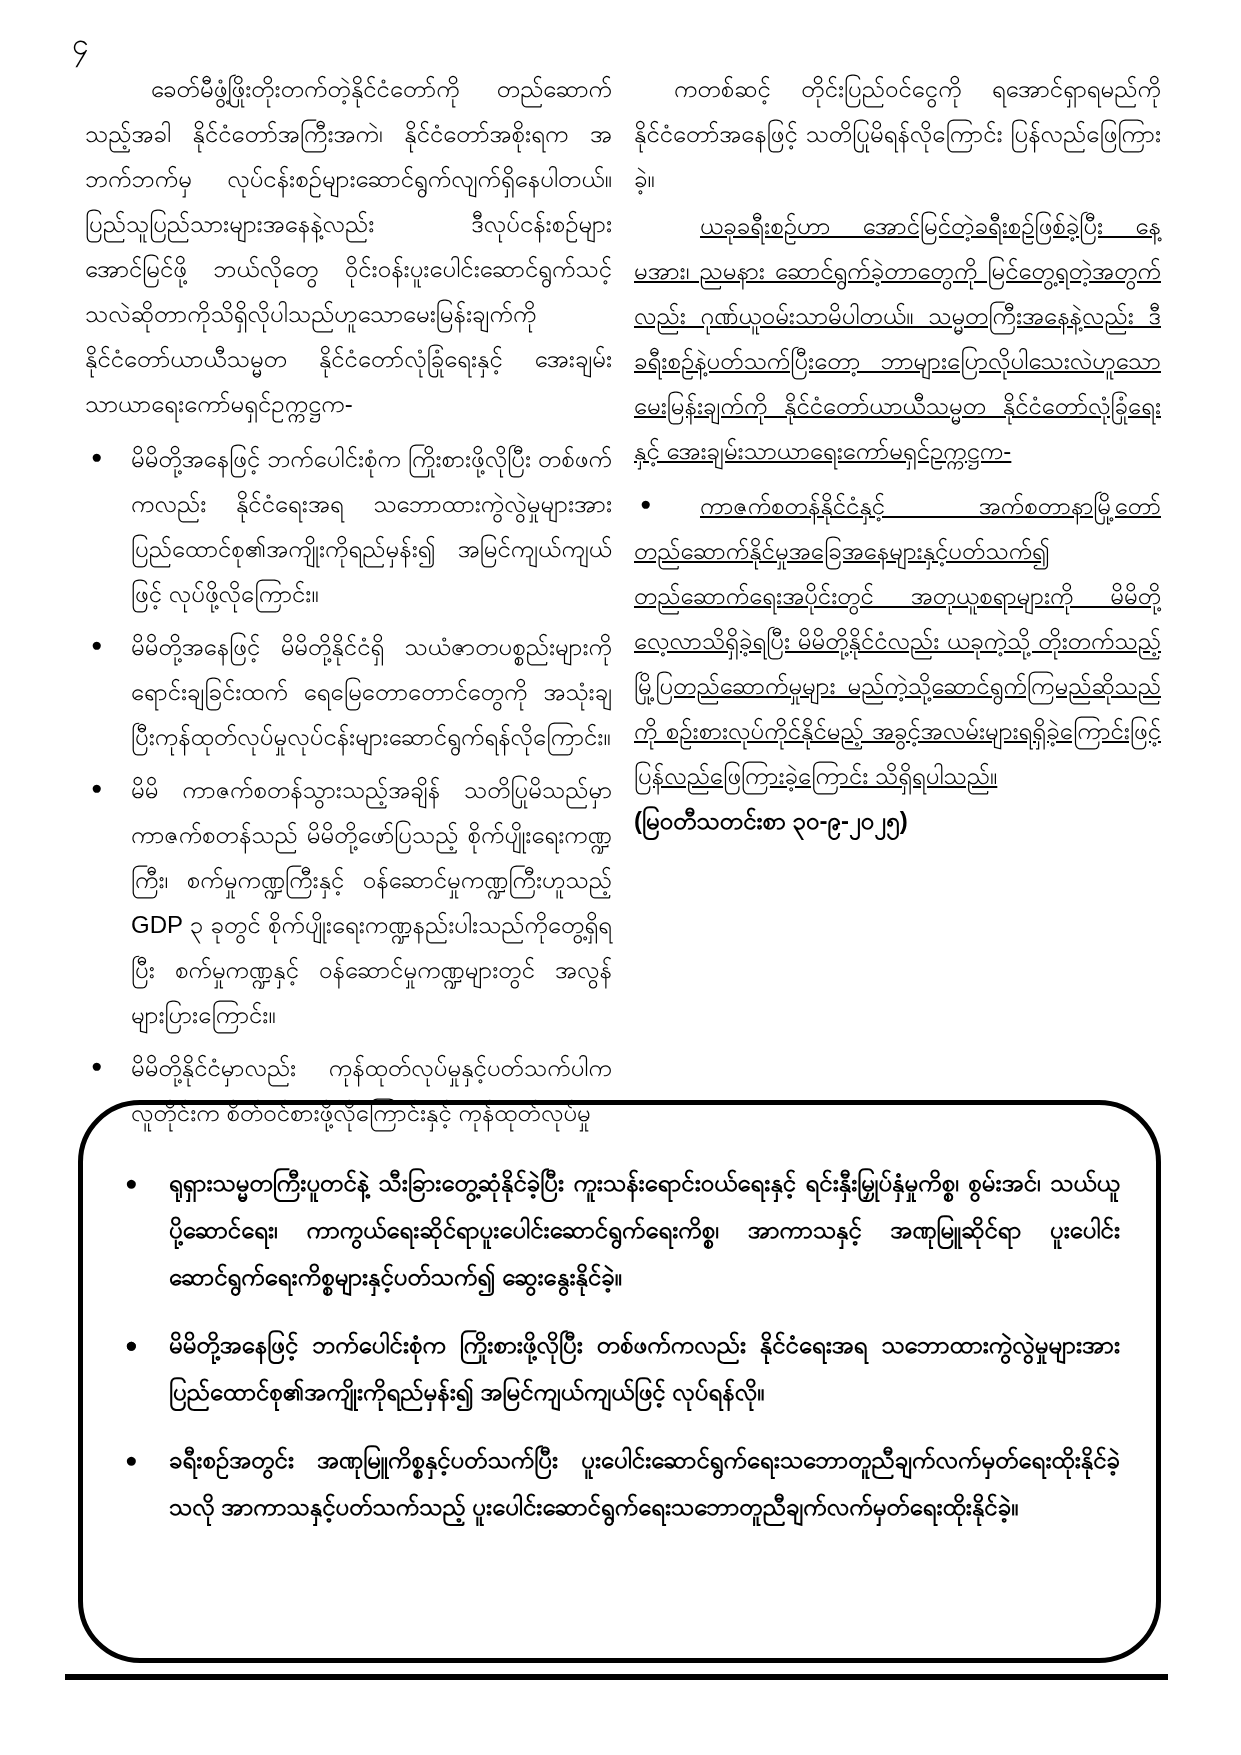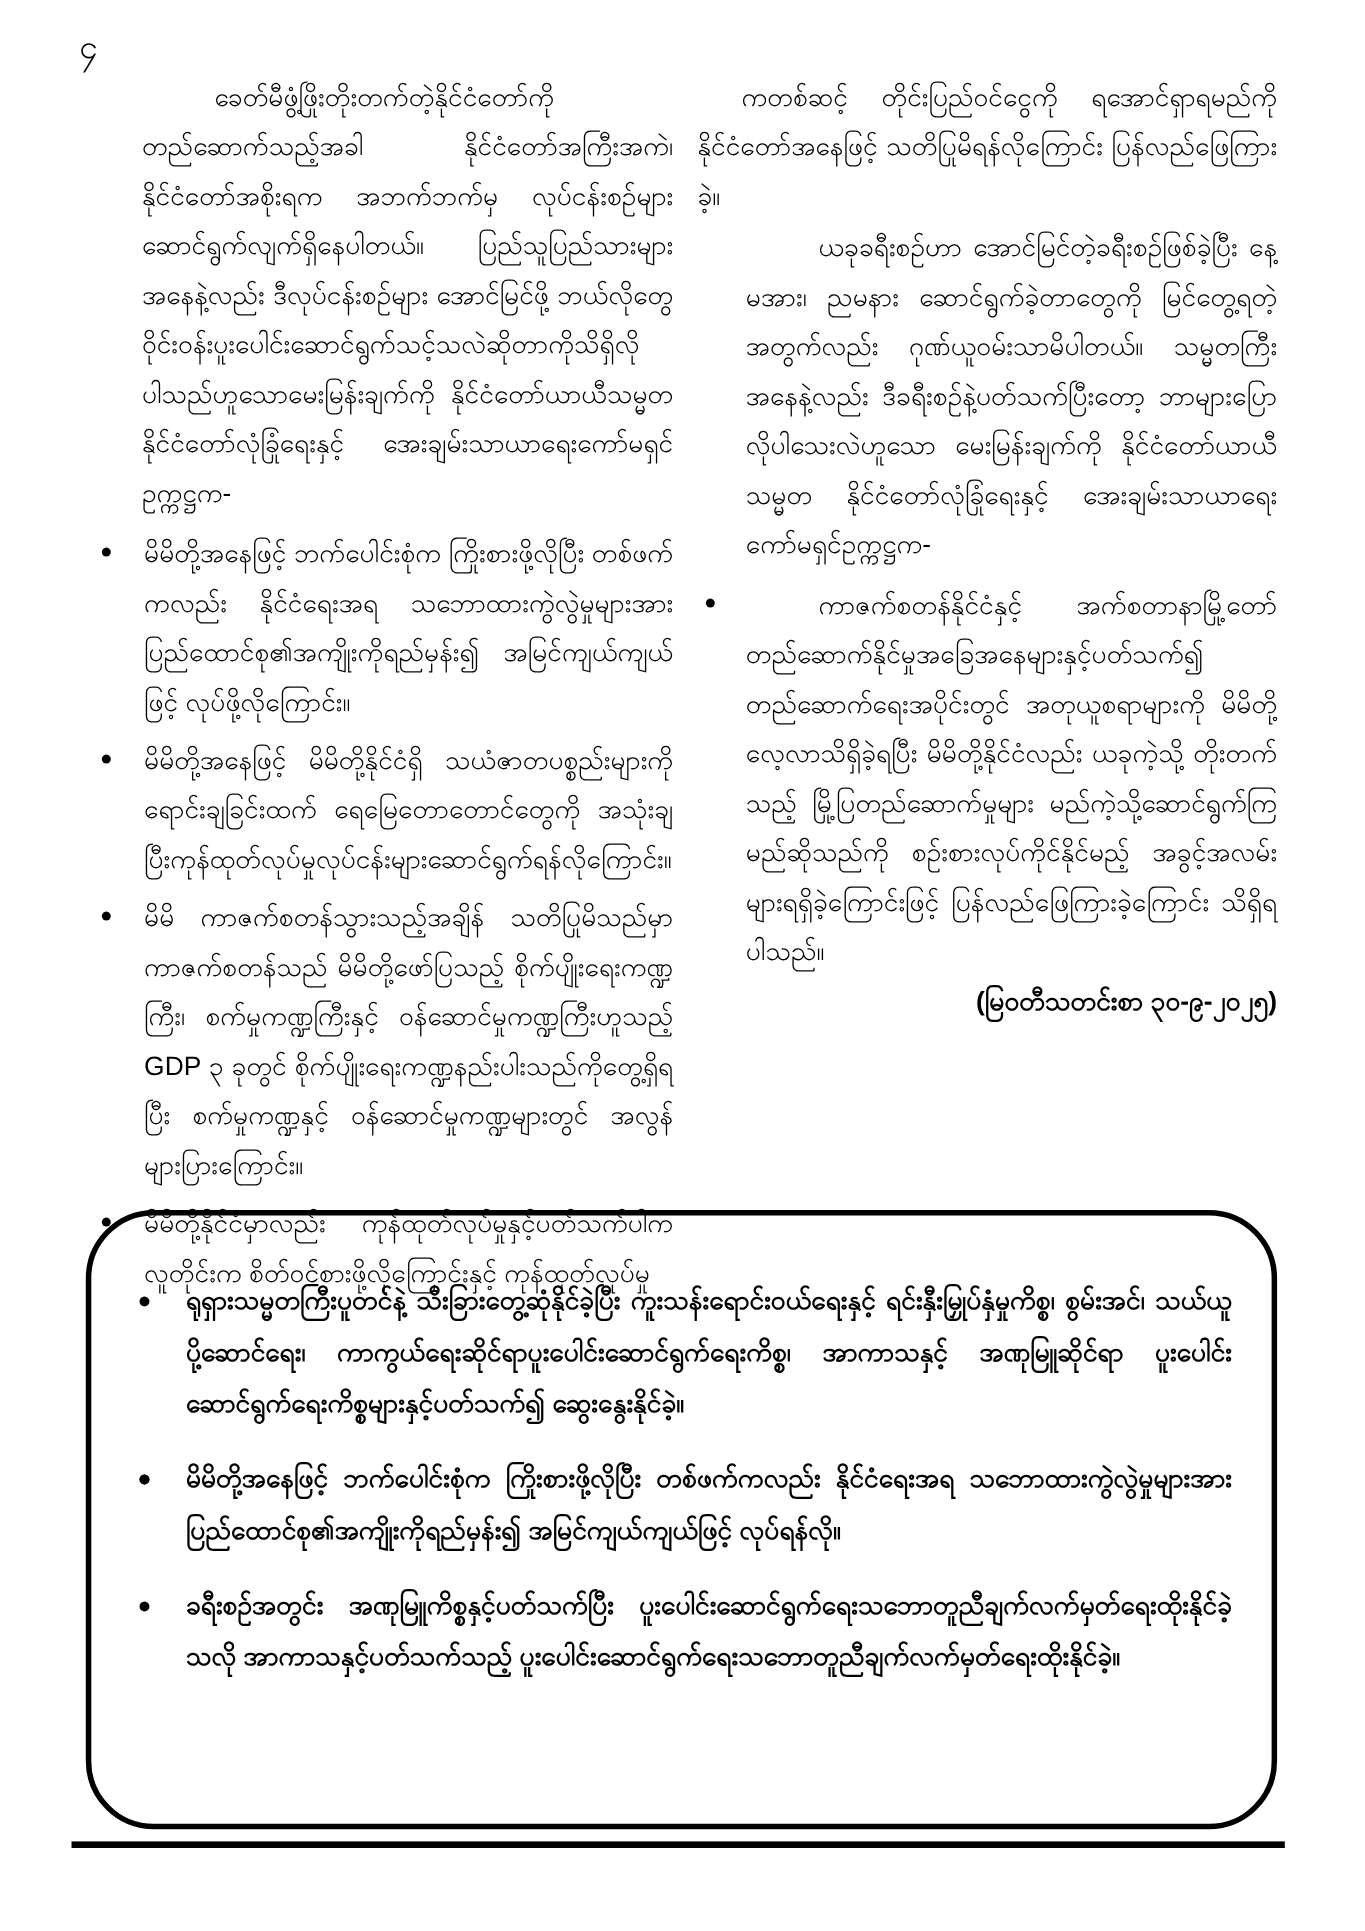"ခေတ်မီဖွံ့ဖြိုးတိုးတက်တဲ့နိုင်ငံတော်ကို" .col p.indent { margin-left: 44px -> none }
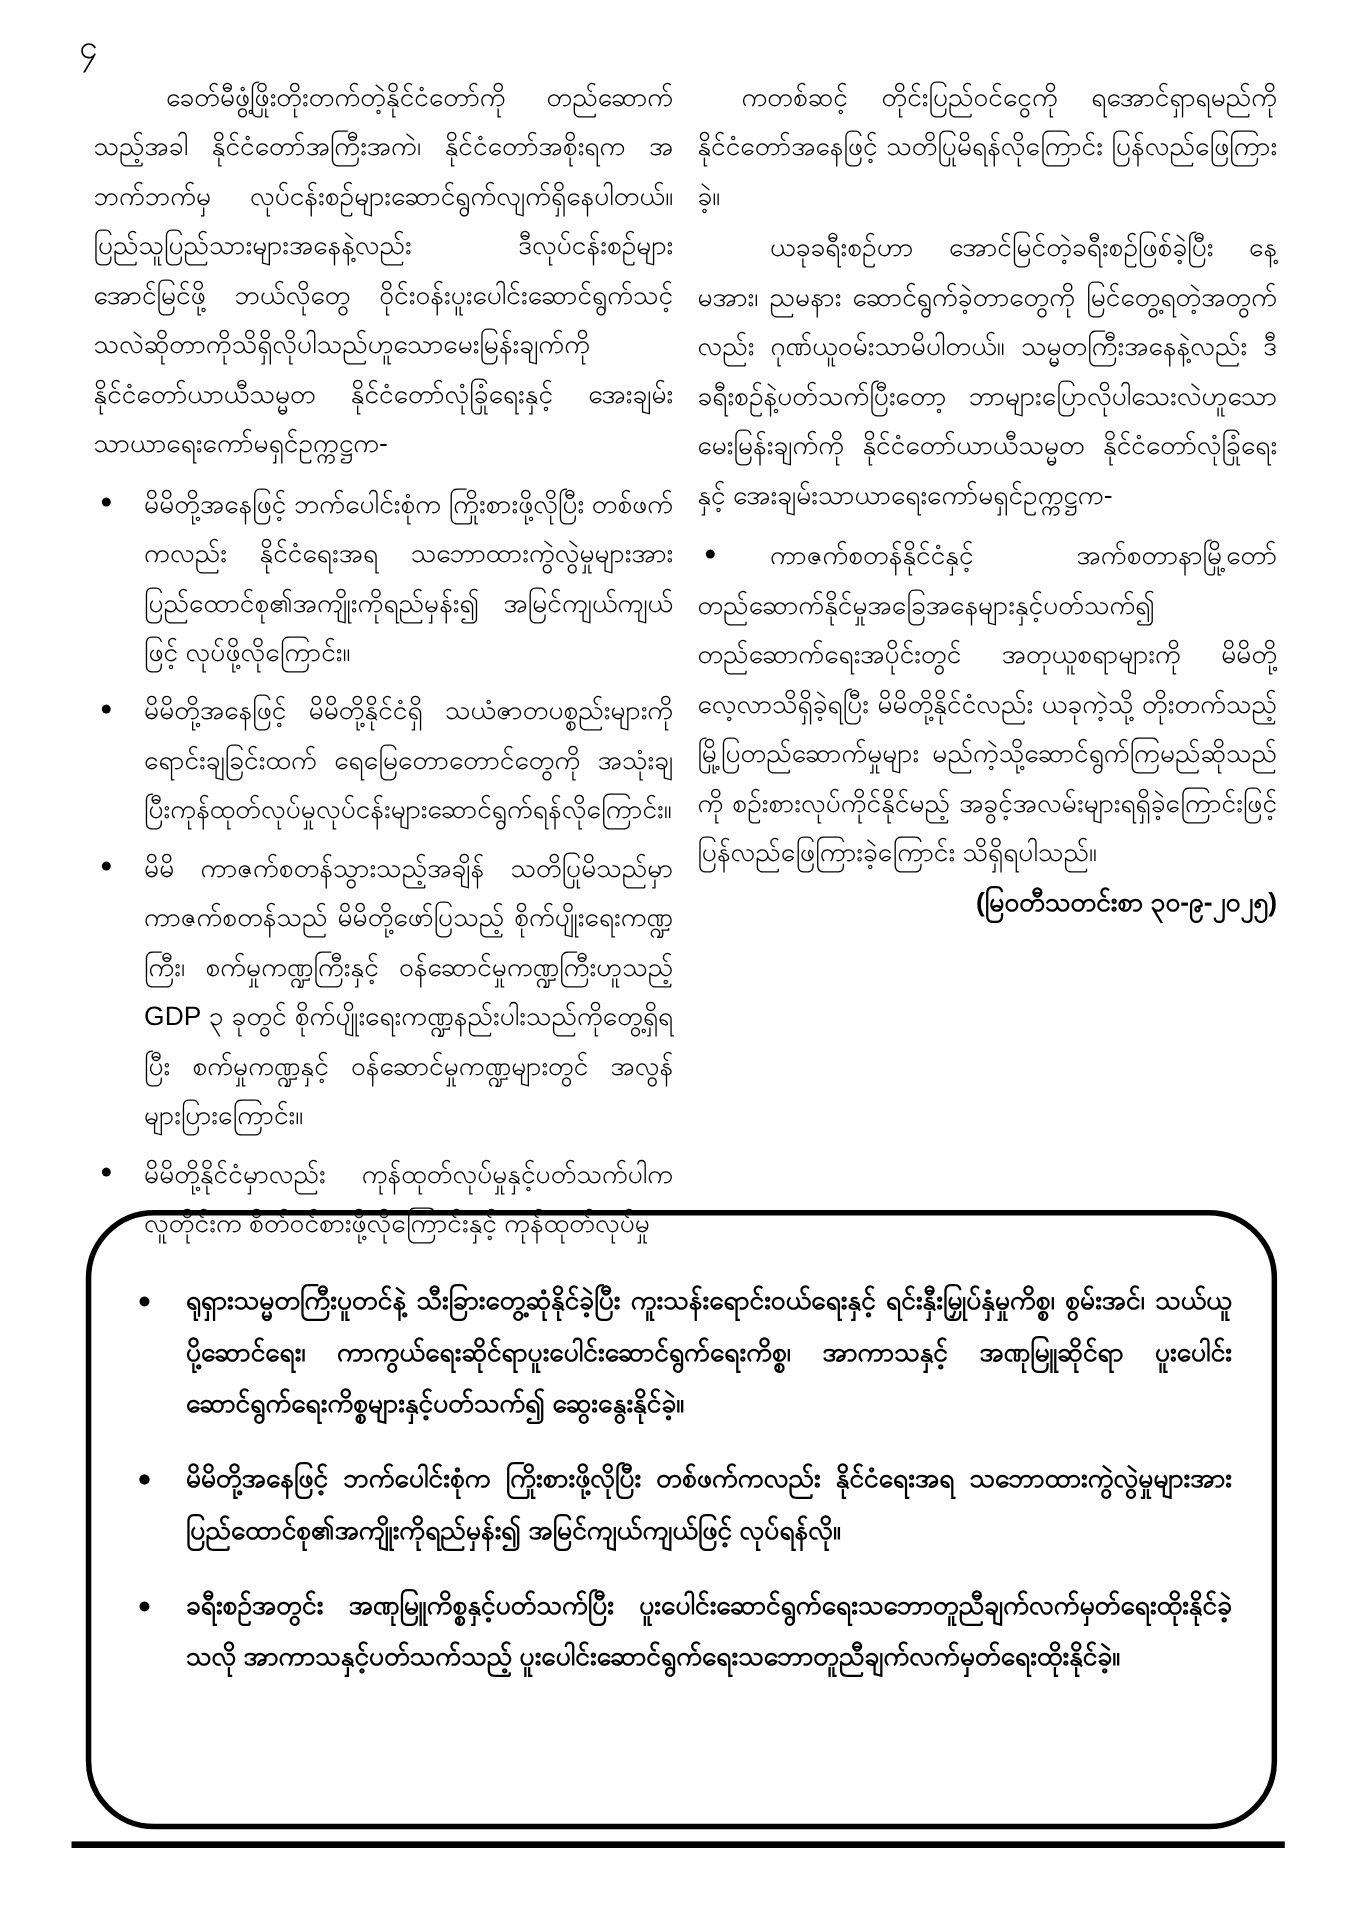"ယခုခရီးစဉ်ဟာ" .col p.spaced { text-decoration: none -> underline }
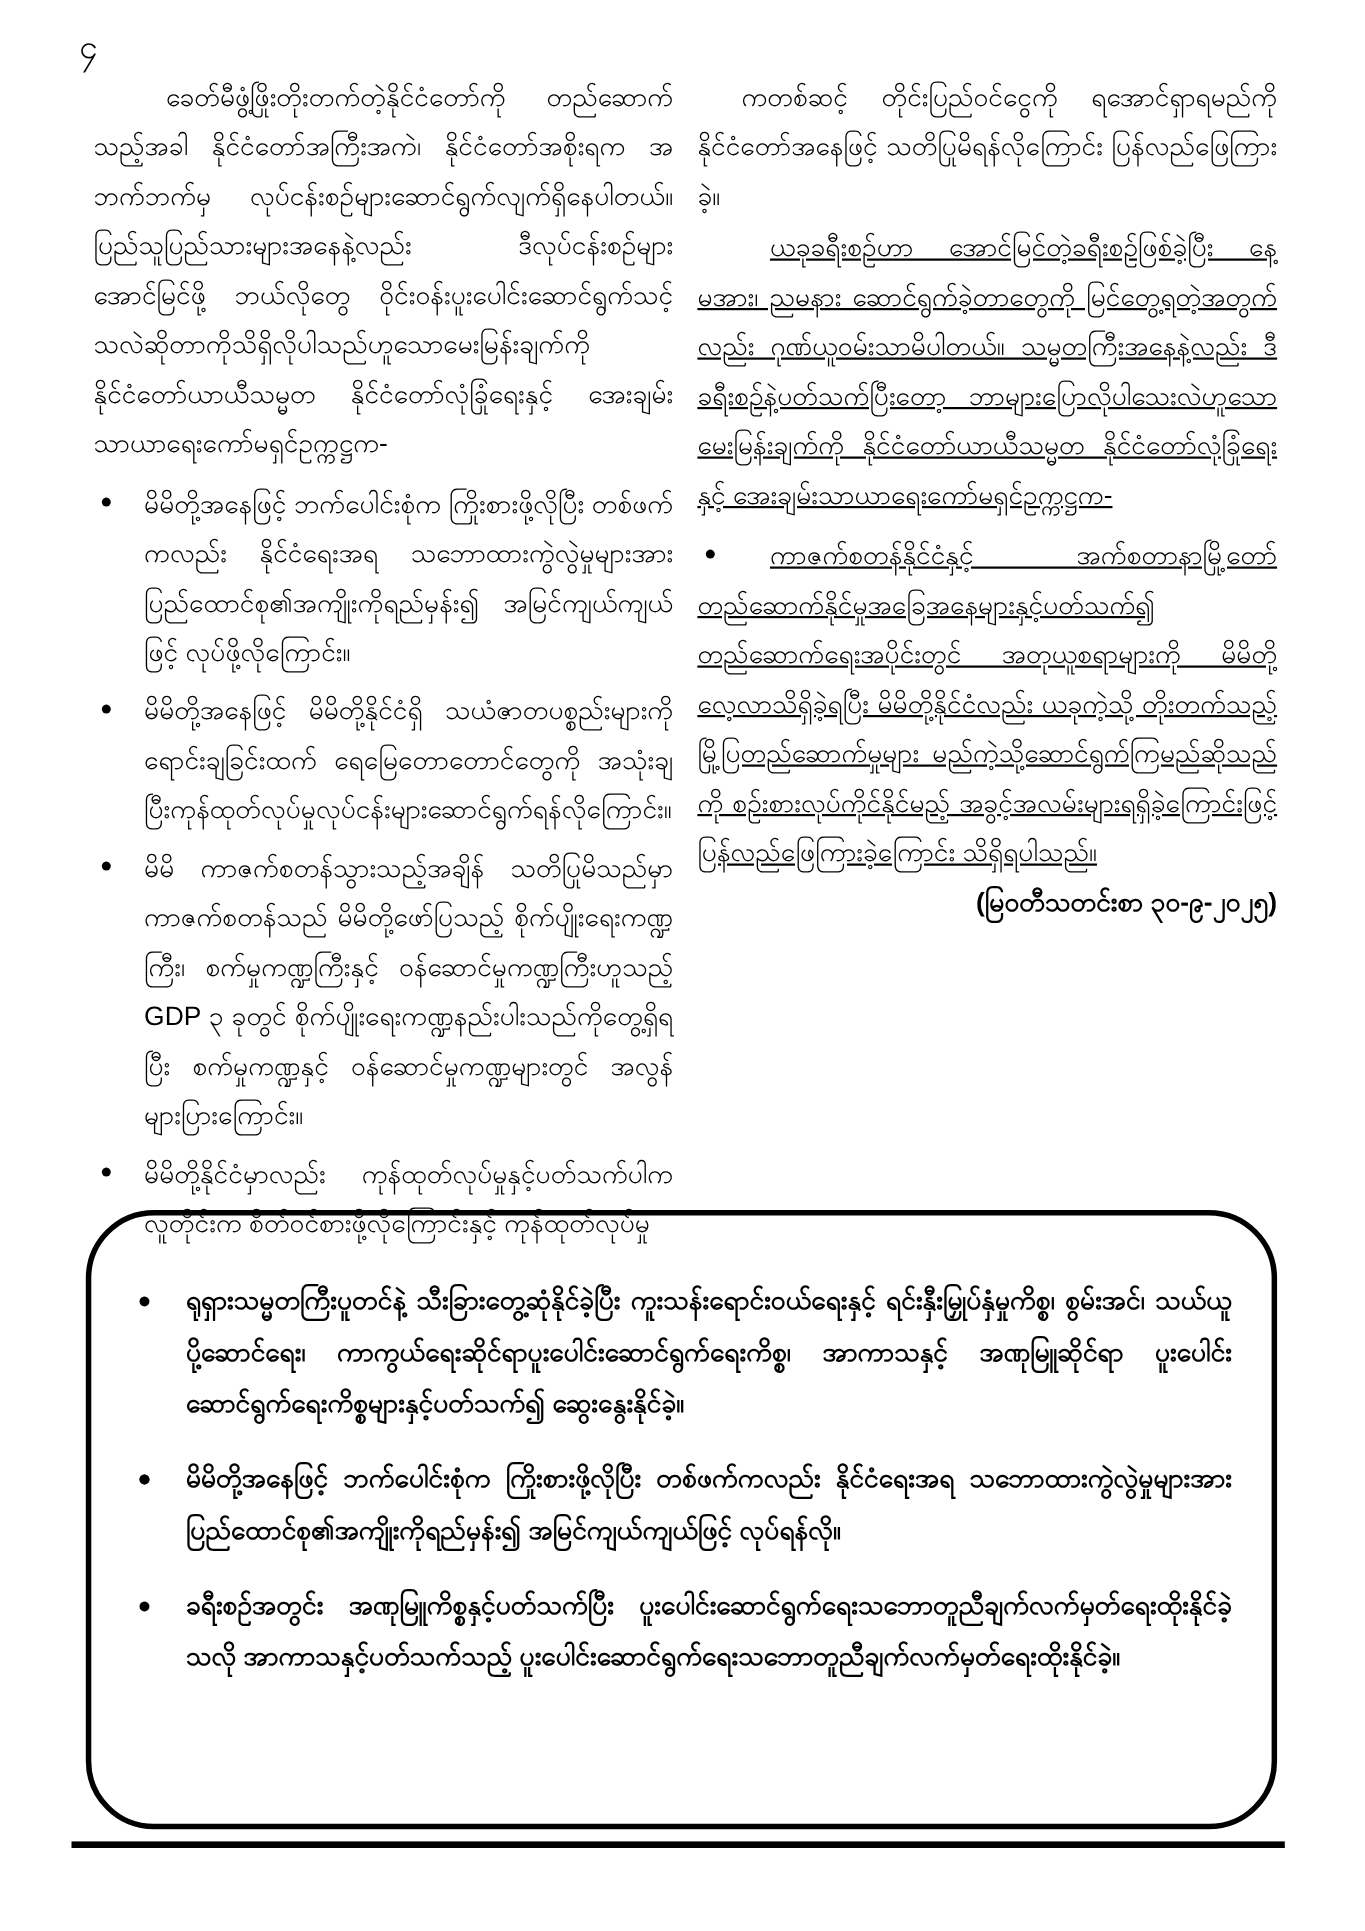"(မြဝတီသတင်းစာ ၃၀-၉-၂၀၂၅)" .attribution { text-align: right -> left }
